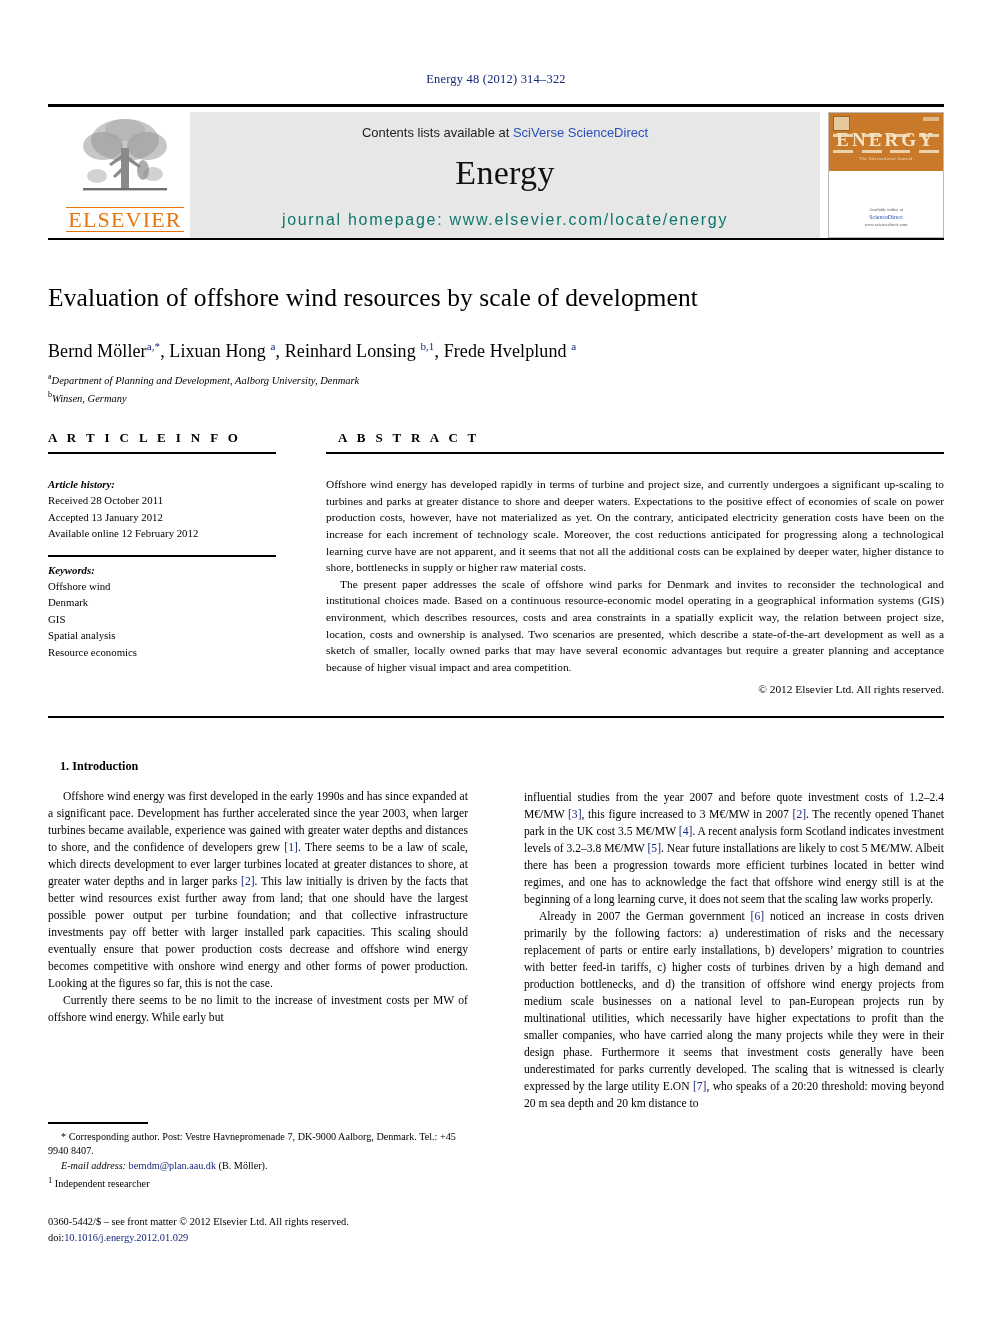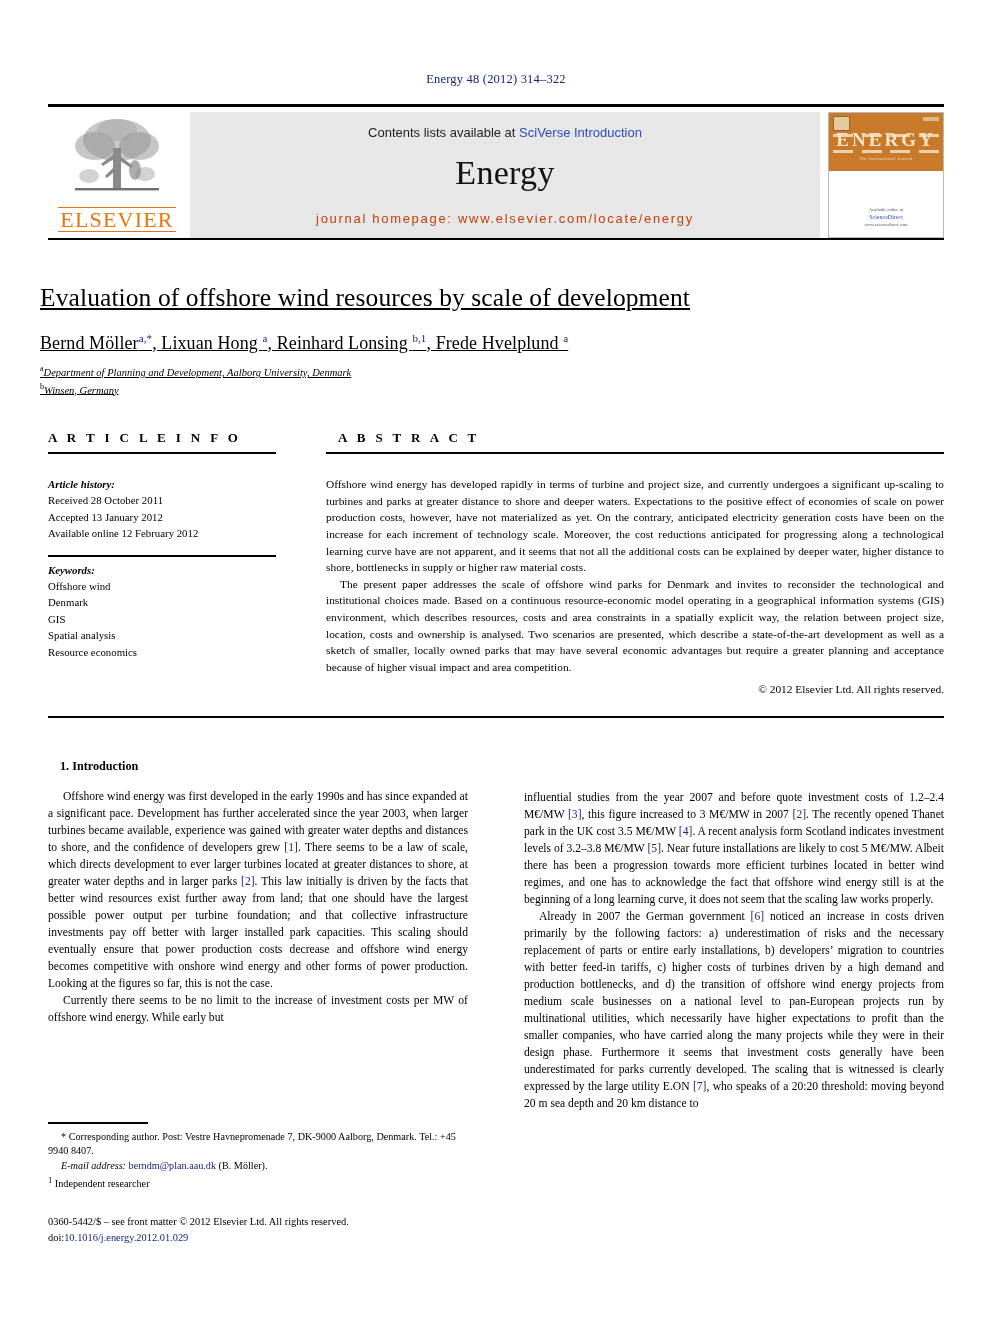"SciVerse Introduction" span.sd { text: Introduction -> ScienceDirect }
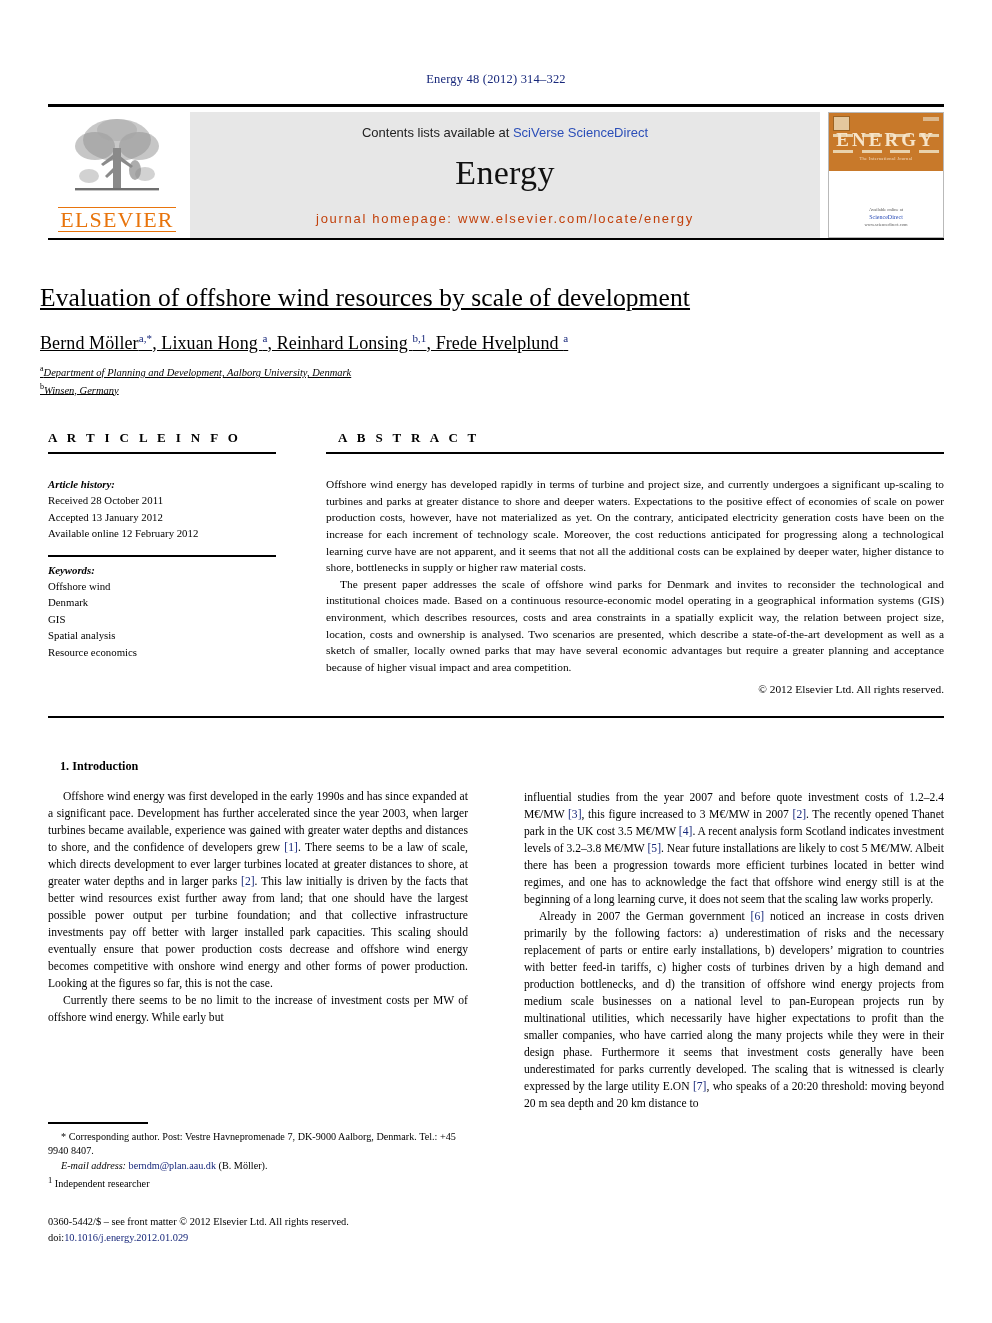"ELSEVIER" .elsevier-logo { left: 0 -> 8px }
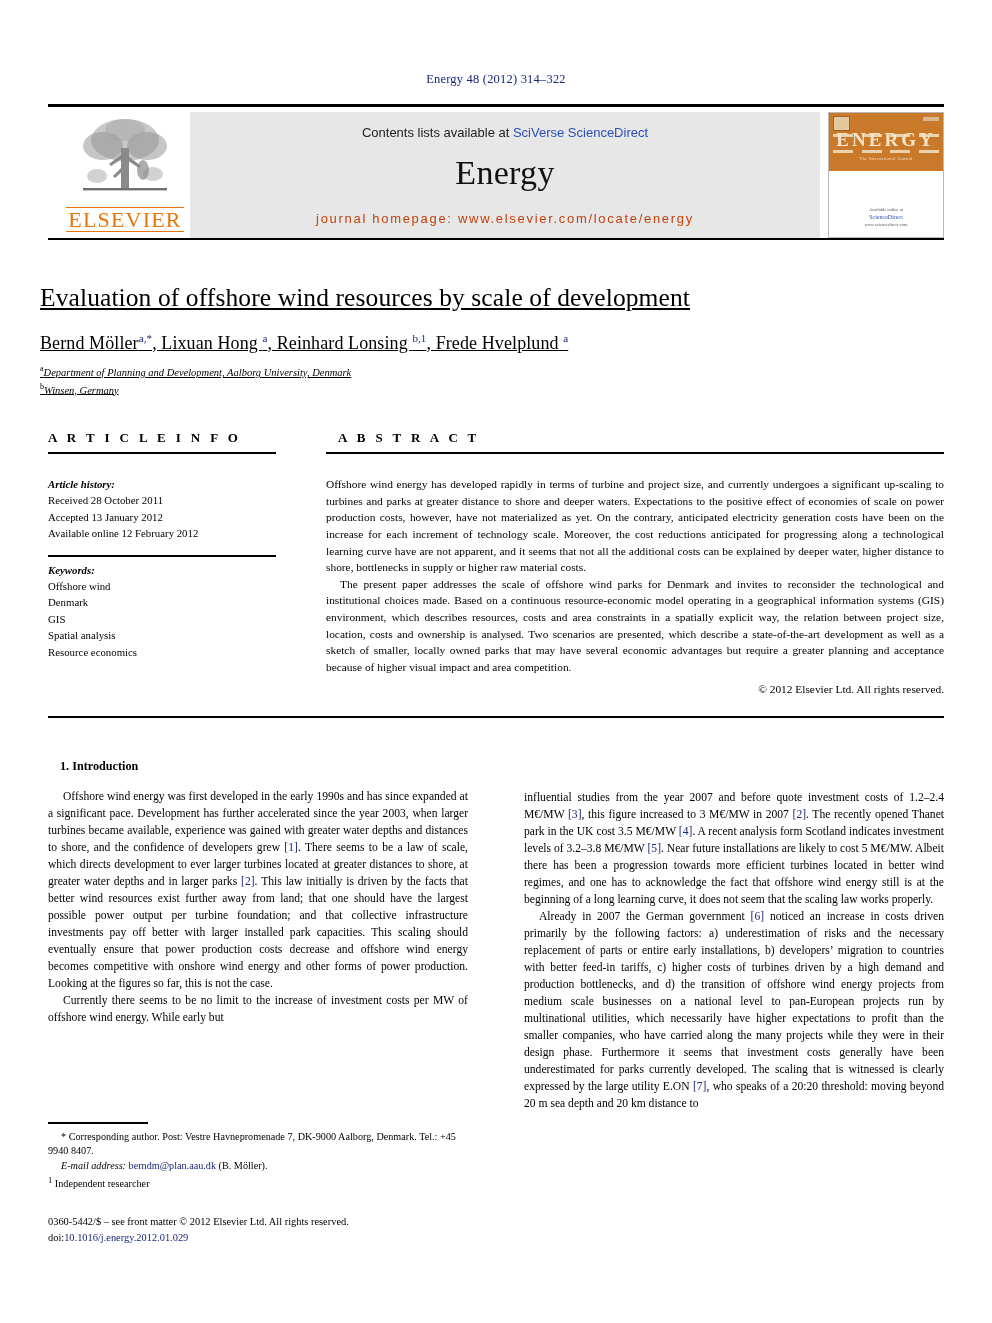"journal homepage:" .homepage-line { color: #c2410c -> #0f766e; font-size: 13px -> 16px }
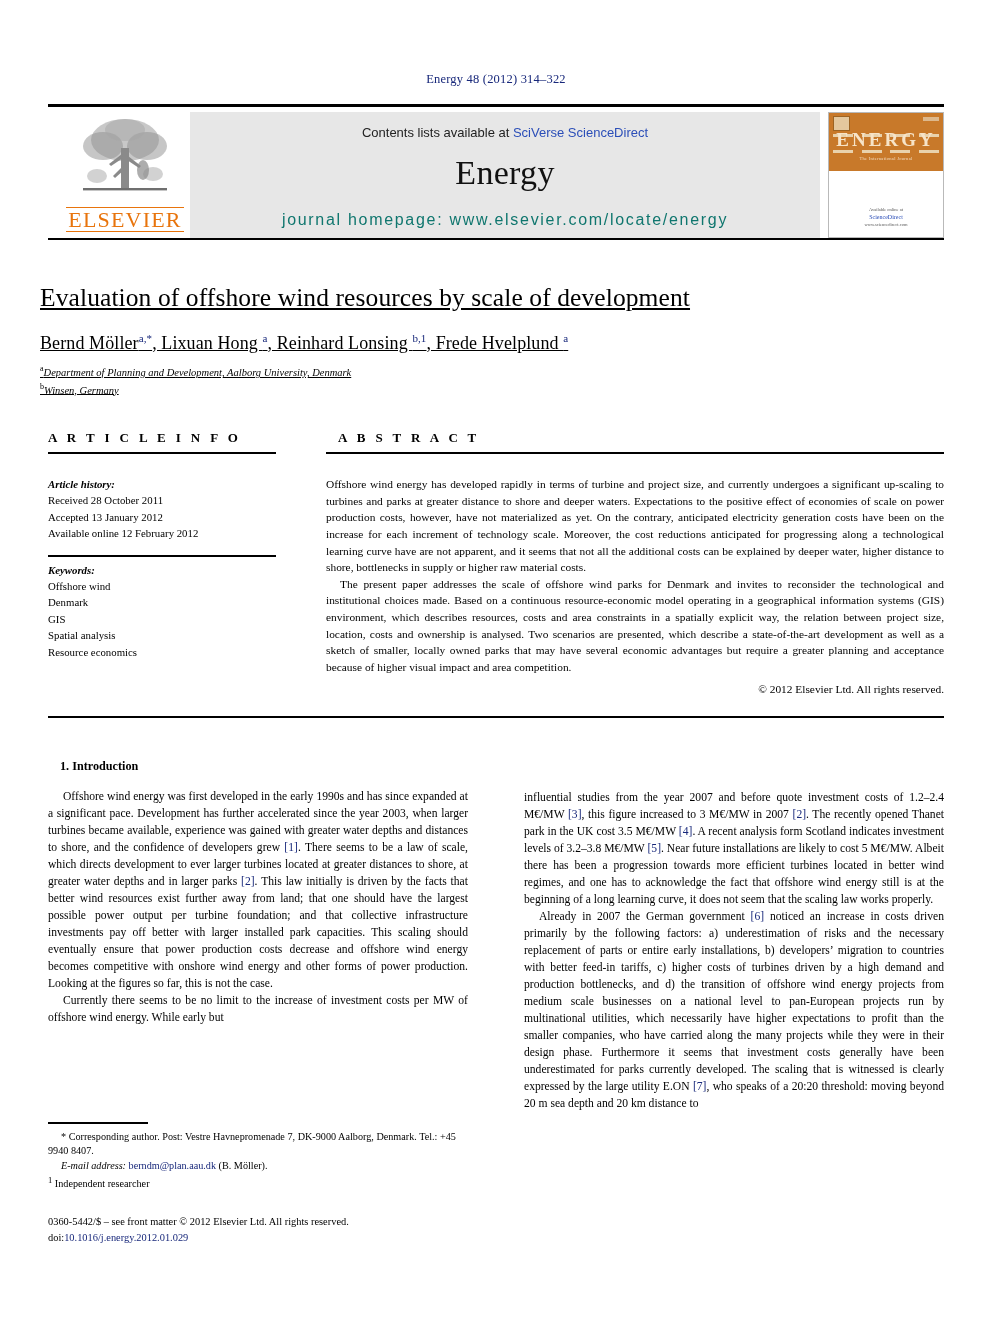"Evaluation of offshore wind resources" .title-block { left: 40px -> 48px; text-decoration: underline -> none }
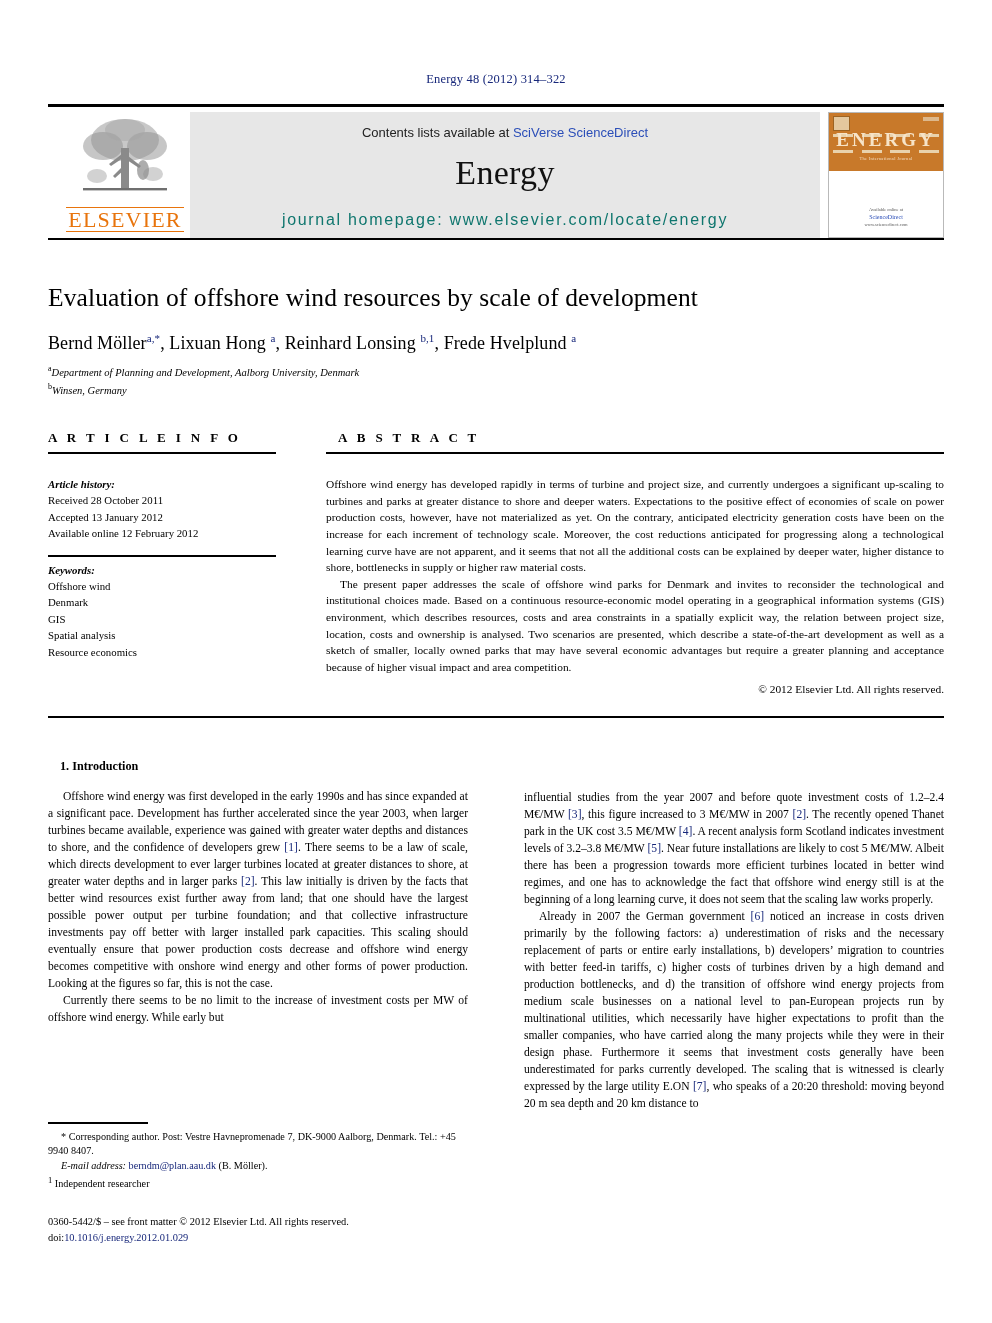"Bernd Möllera,*, Lixuan Hong a," .authors { margin-top: 19px -> 27px }
